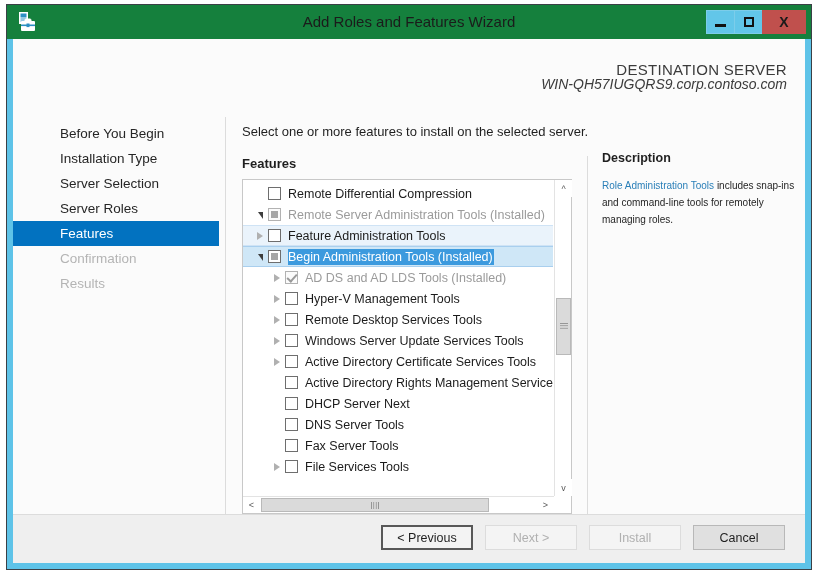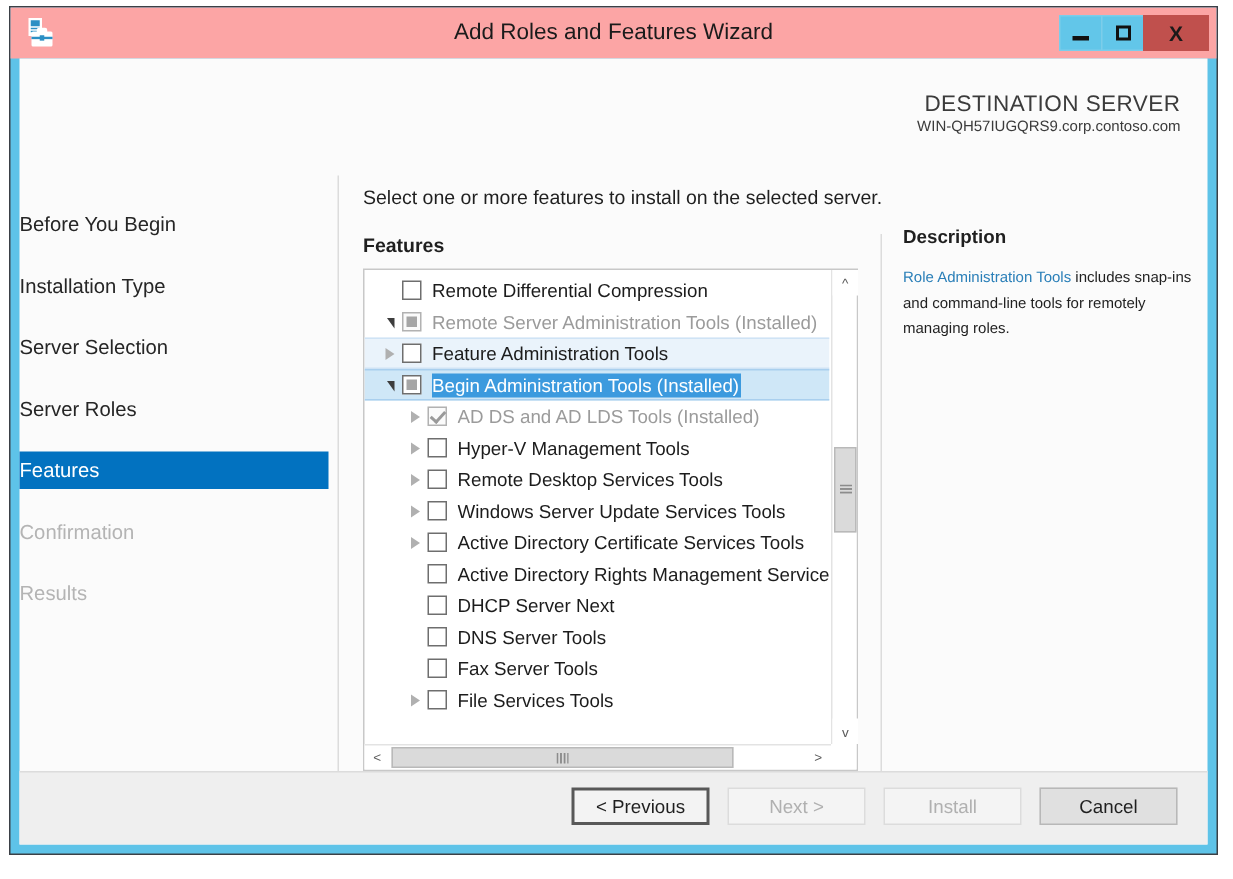"Add Roles and Features Wizard" .titlebar { background: #fca5a5 -> #15803d }
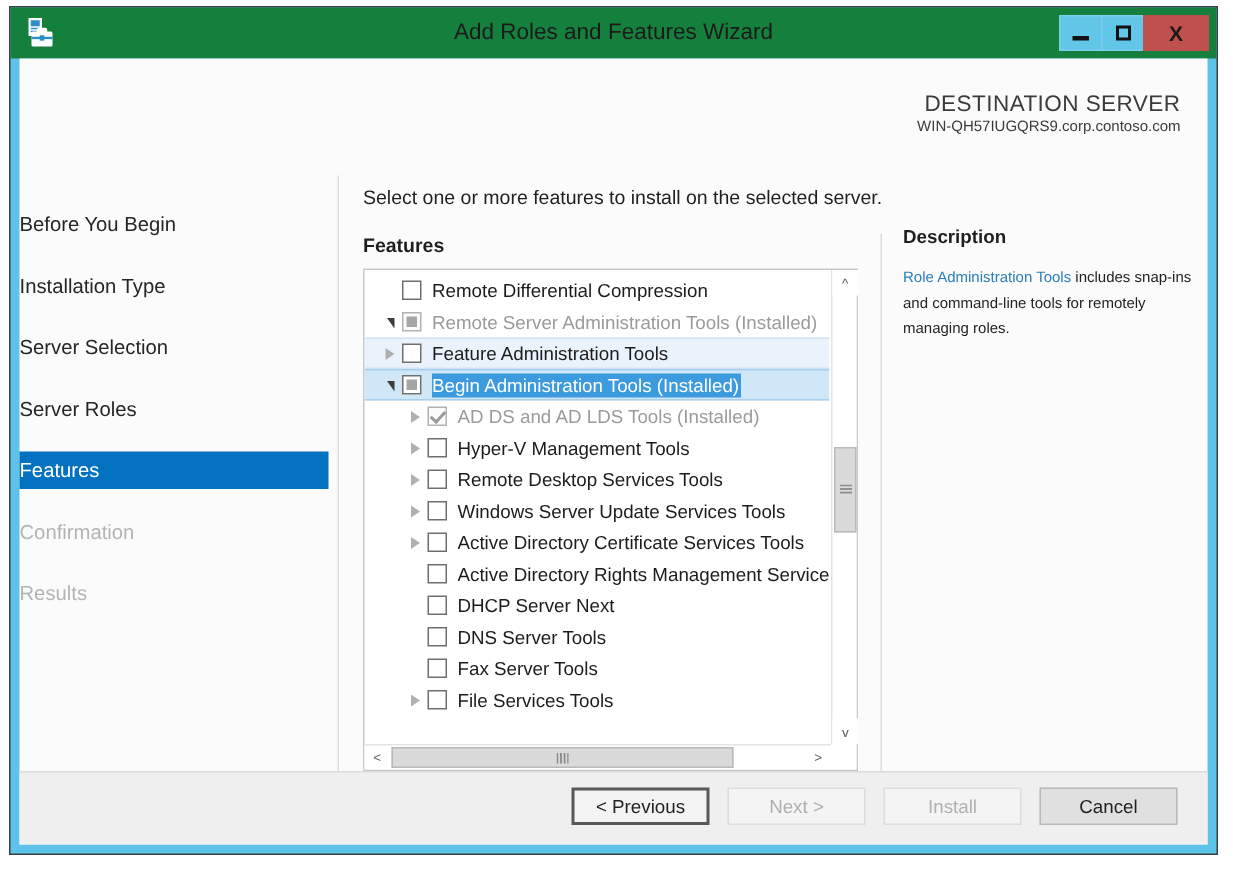"WIN-QH57IUGQRS9.corp.contoso.com" .dest-value { font-size: 10px -> 14px; font-style: none -> italic }
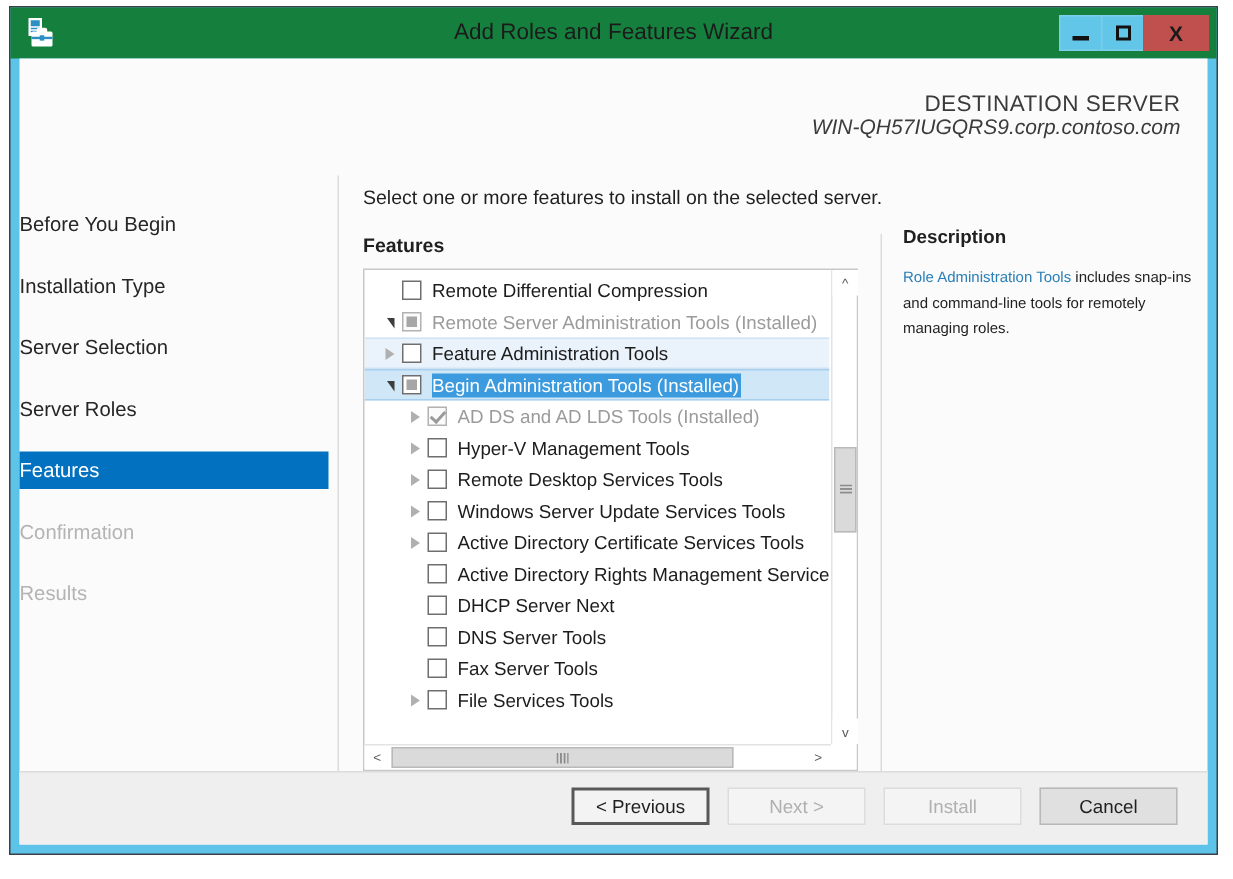"Before You Begin" .nav-item { margin-top: 16px -> none; padding-left: none -> 47px }
